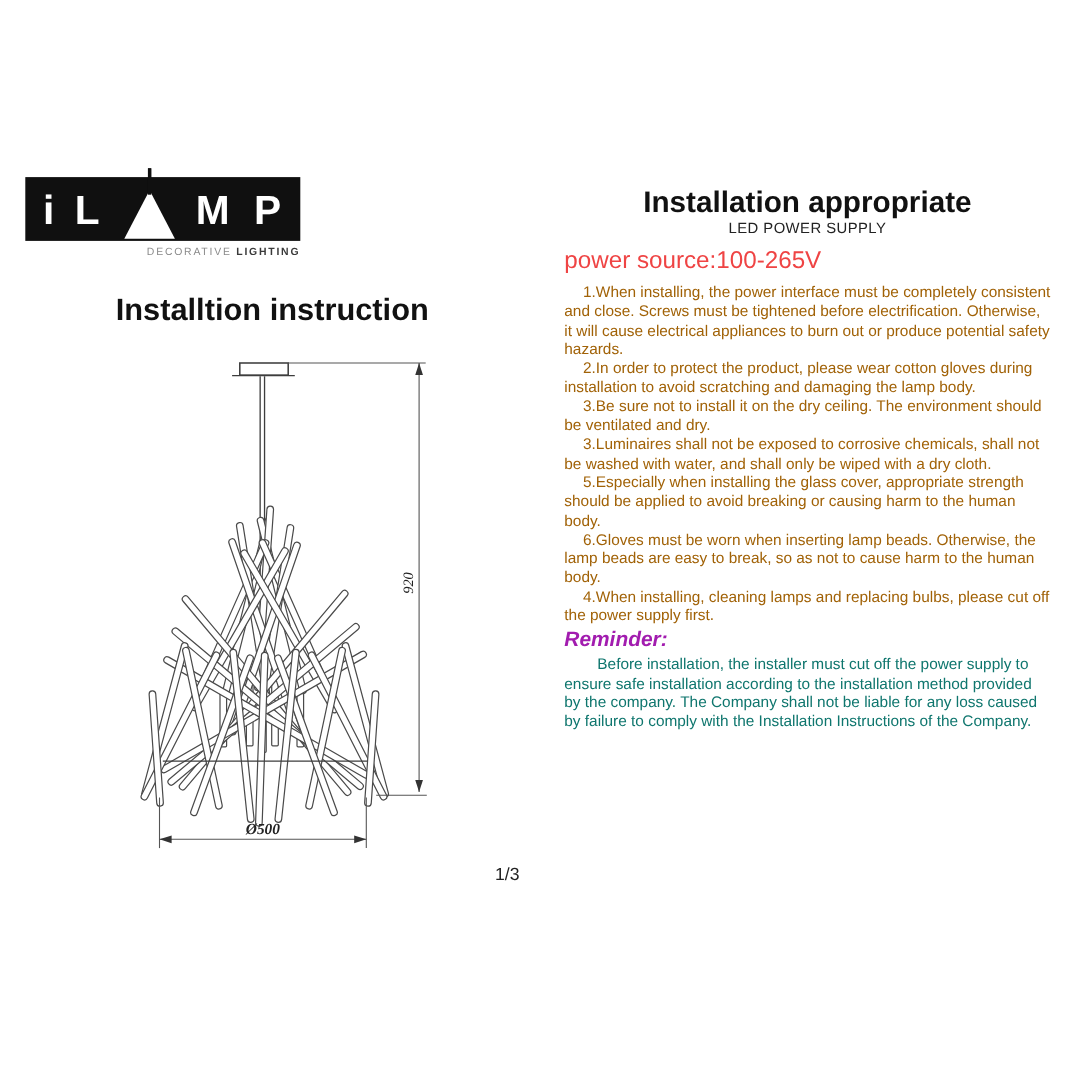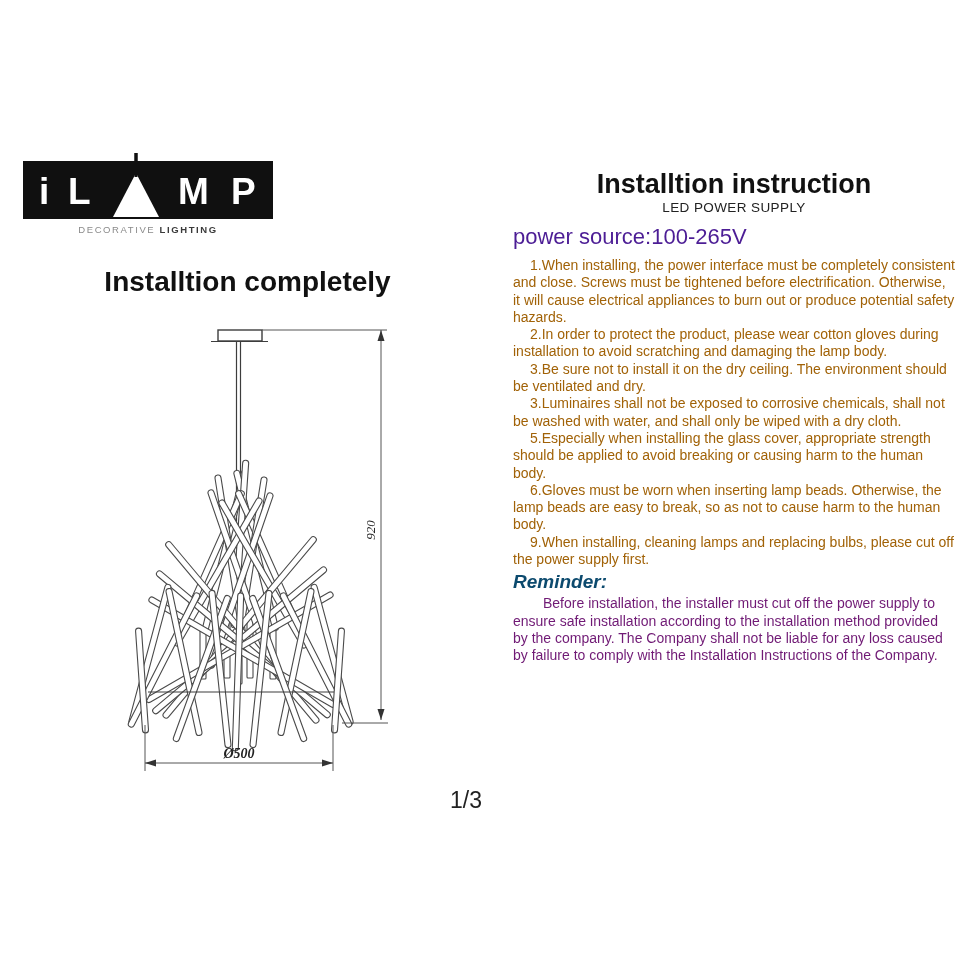"Installtion instruction" div.r-title { text: Installtion instruction -> Installation appropriate }
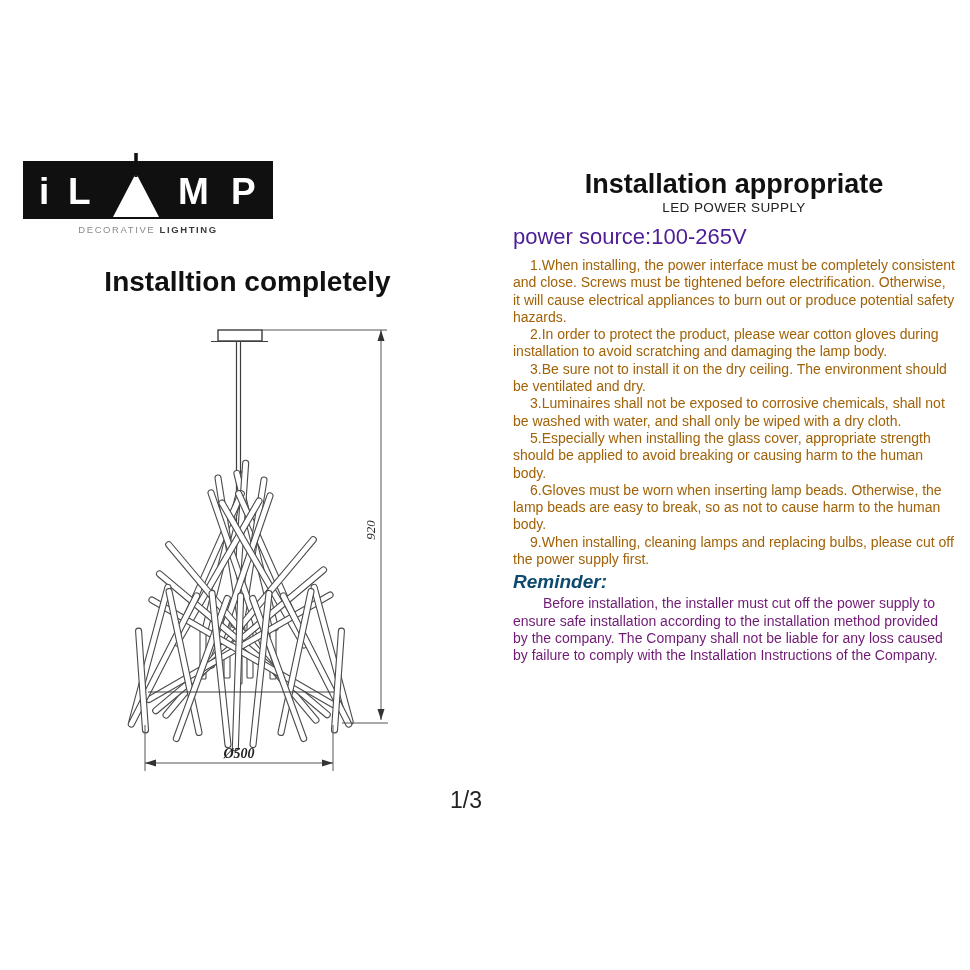"DECORATIVE LIGHTING" .logo-tagline { text-align: center -> right }
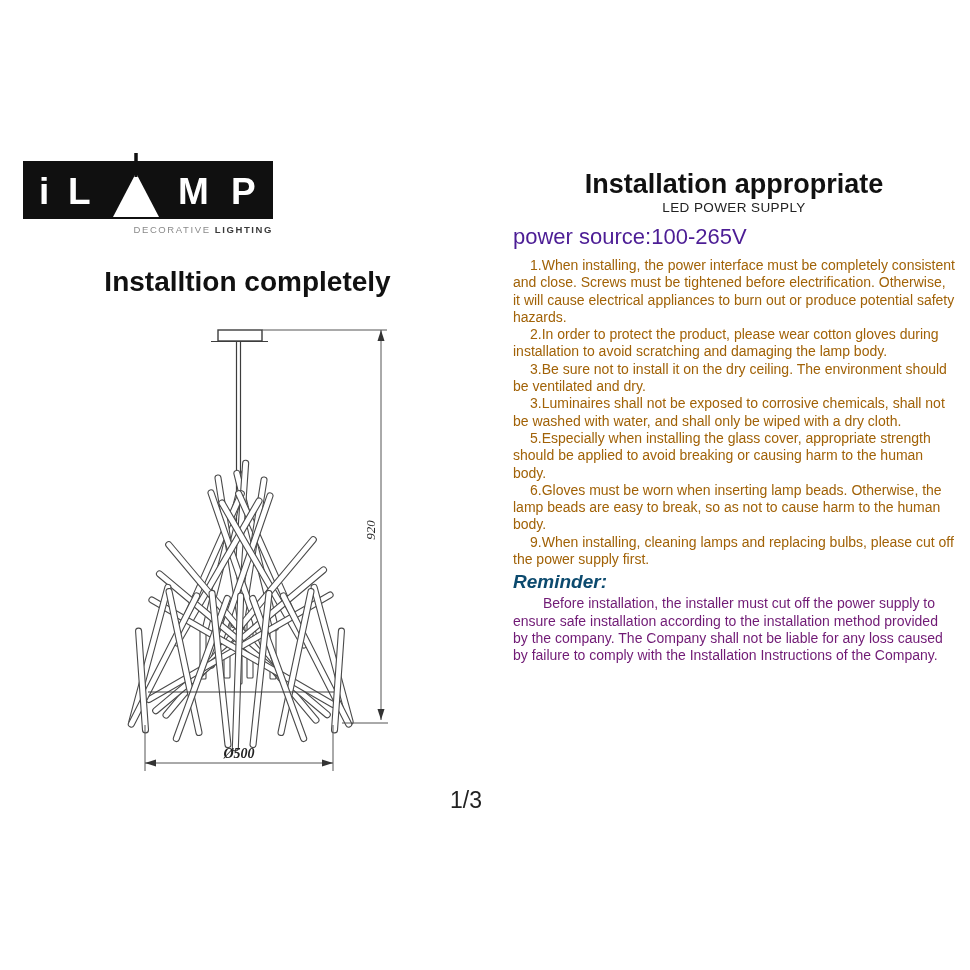"power source:100-265V" .r-power { color: #4c1d95 -> #ef4444 }
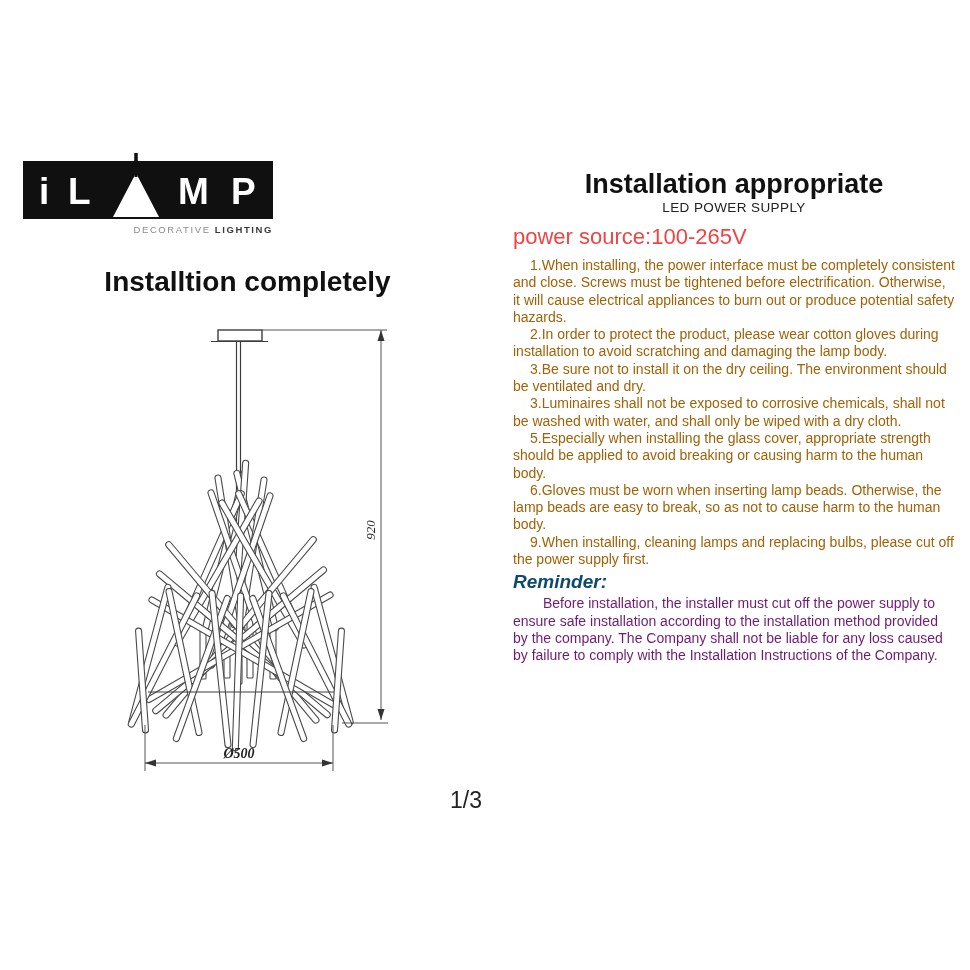"Installtion completely" div.left-heading { text: completely -> instruction }
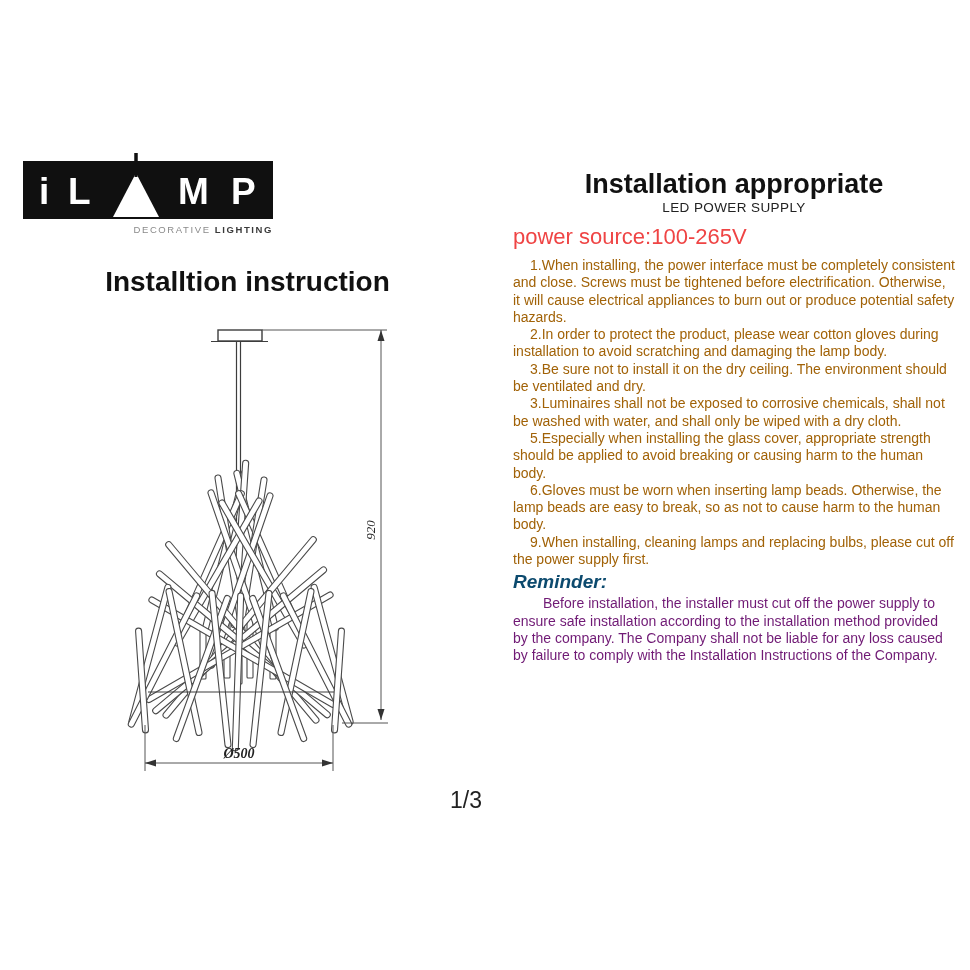"9.When installing, cleaning lamps and" p { text: 9.When -> 4.When }
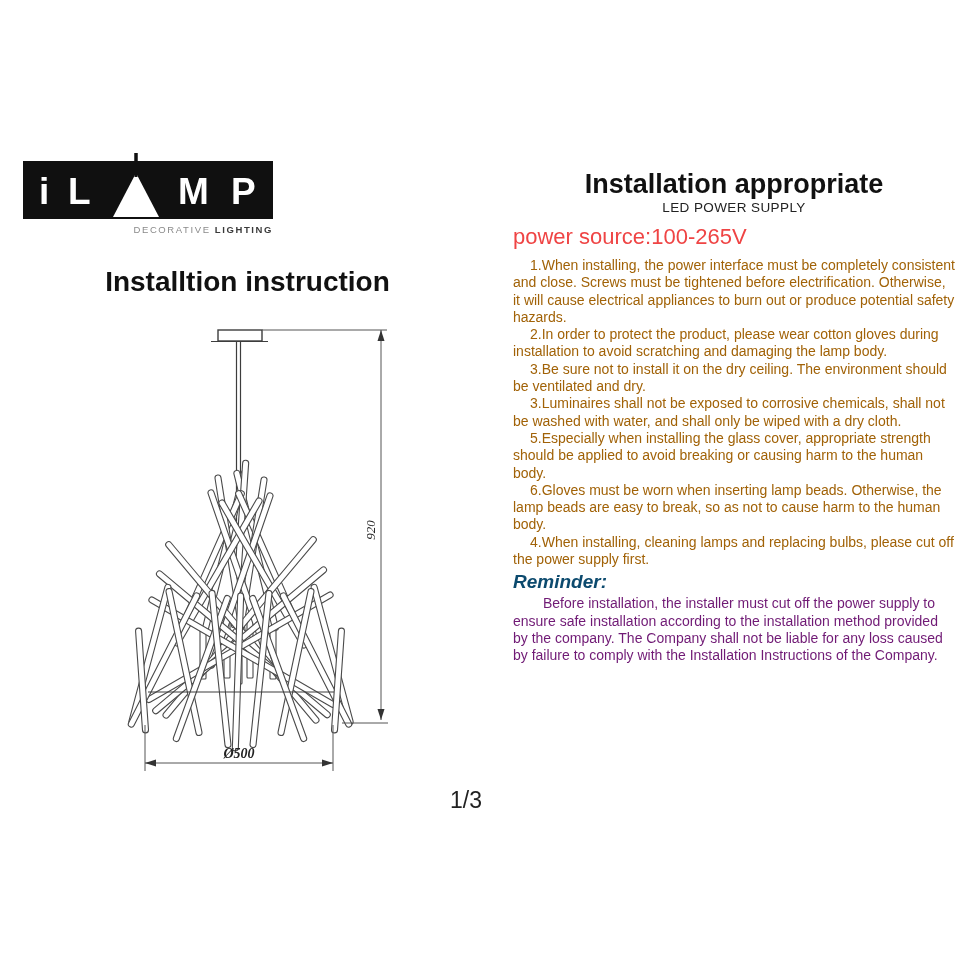"Reminder:" .r-reminder-h { color: #0c4a6e -> #a21caf }
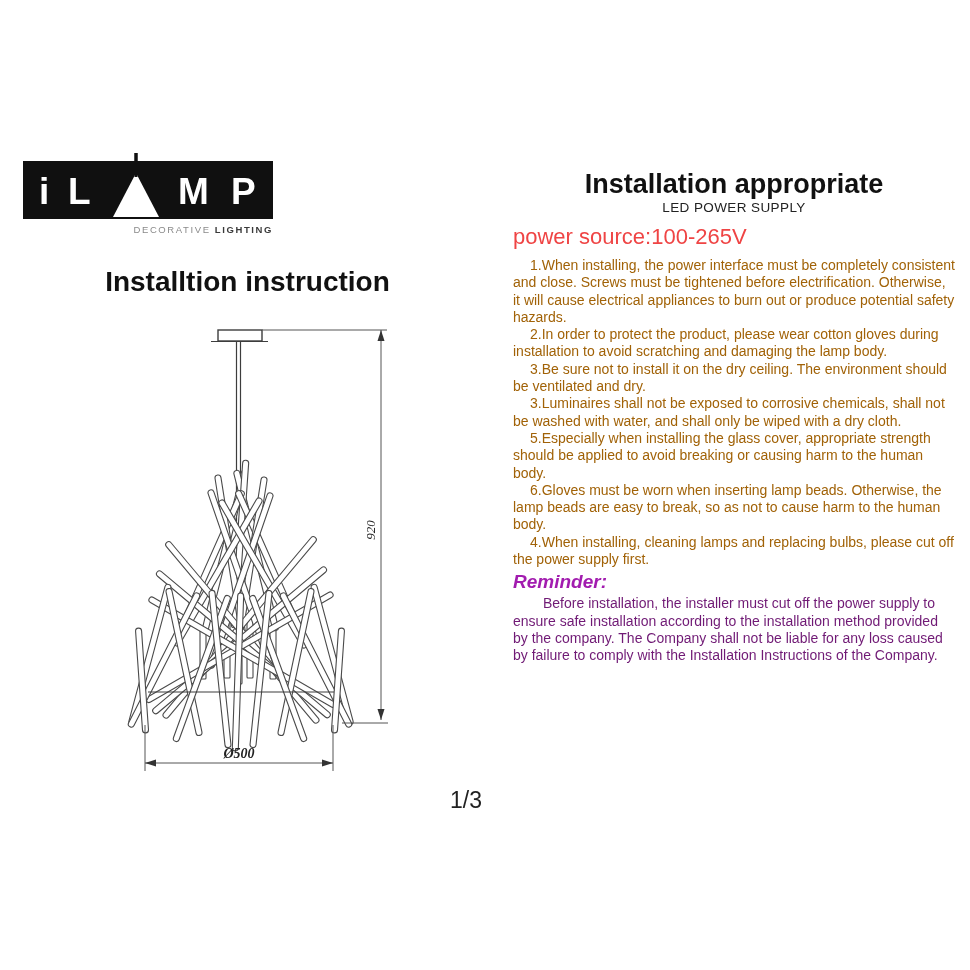"Before installation, the installer must" .r-reminder-b { color: #701a75 -> #0f766e }
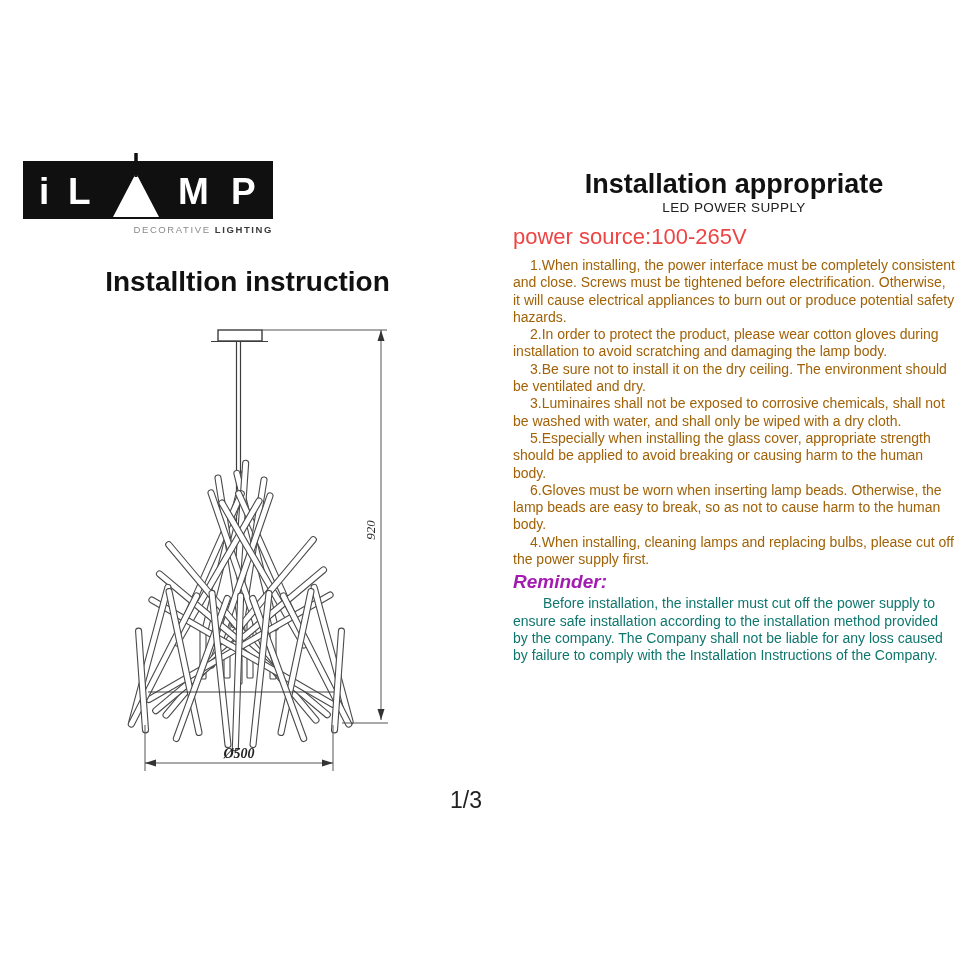"1/3" .page-number { font-size: 23px -> 16px }
